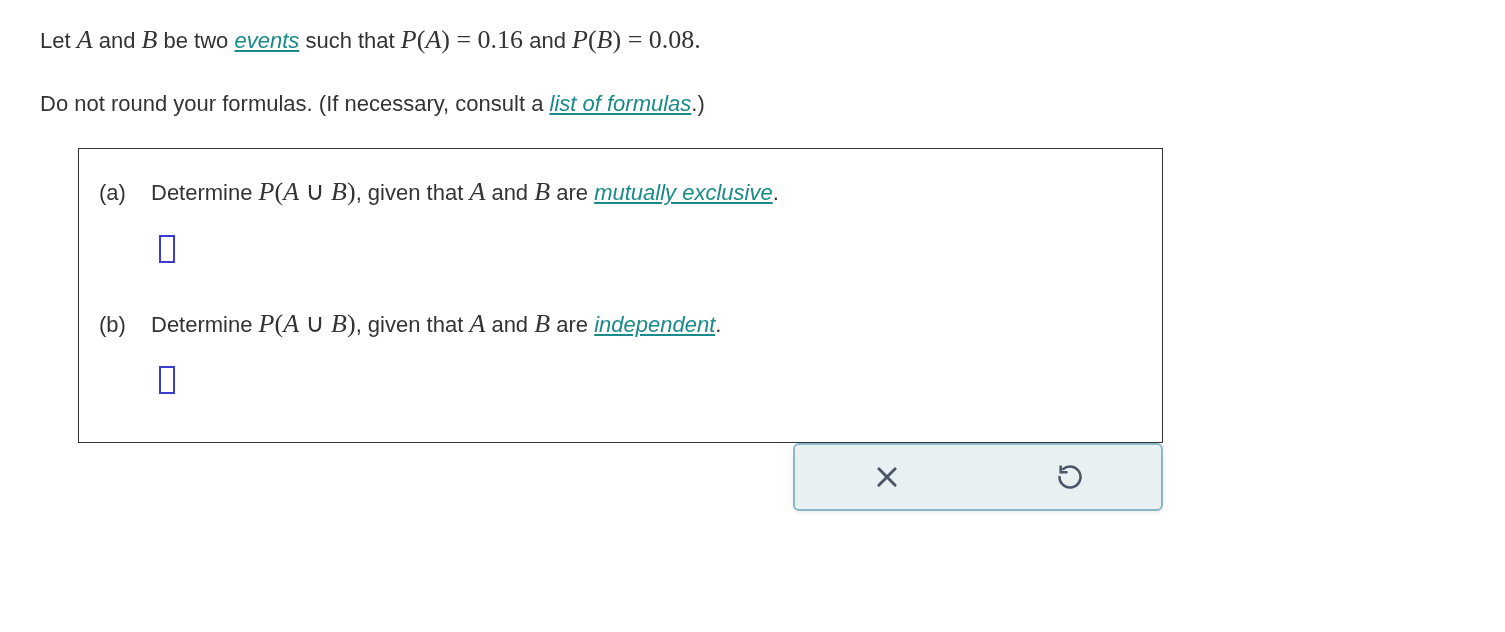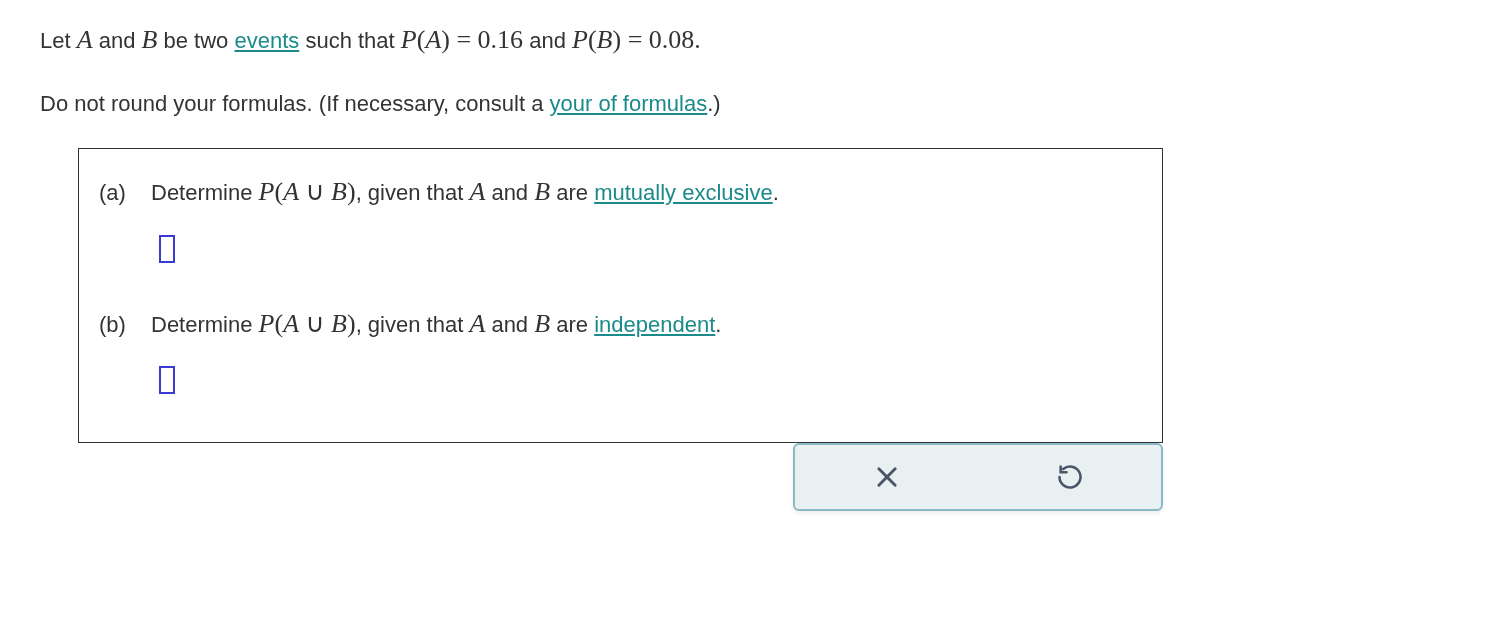"events" .link { font-style: none -> italic }
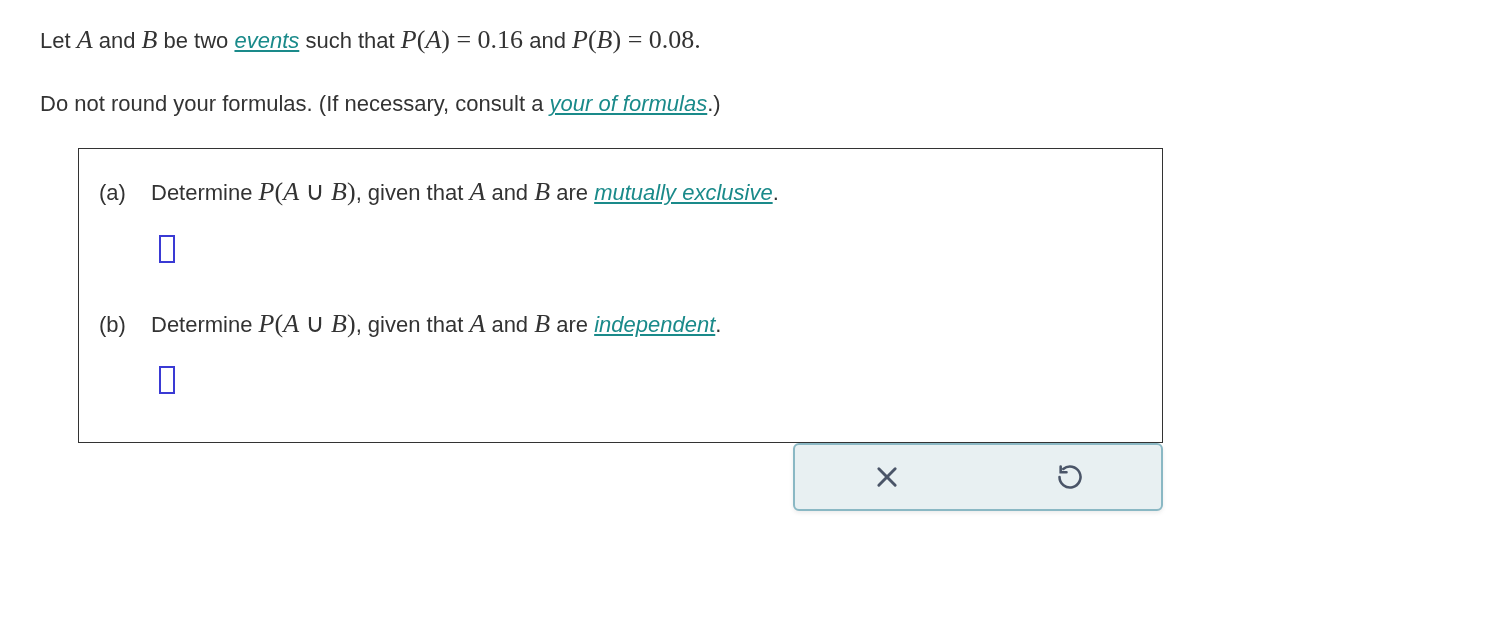"your of formulas" span.link { text: your -> list }
